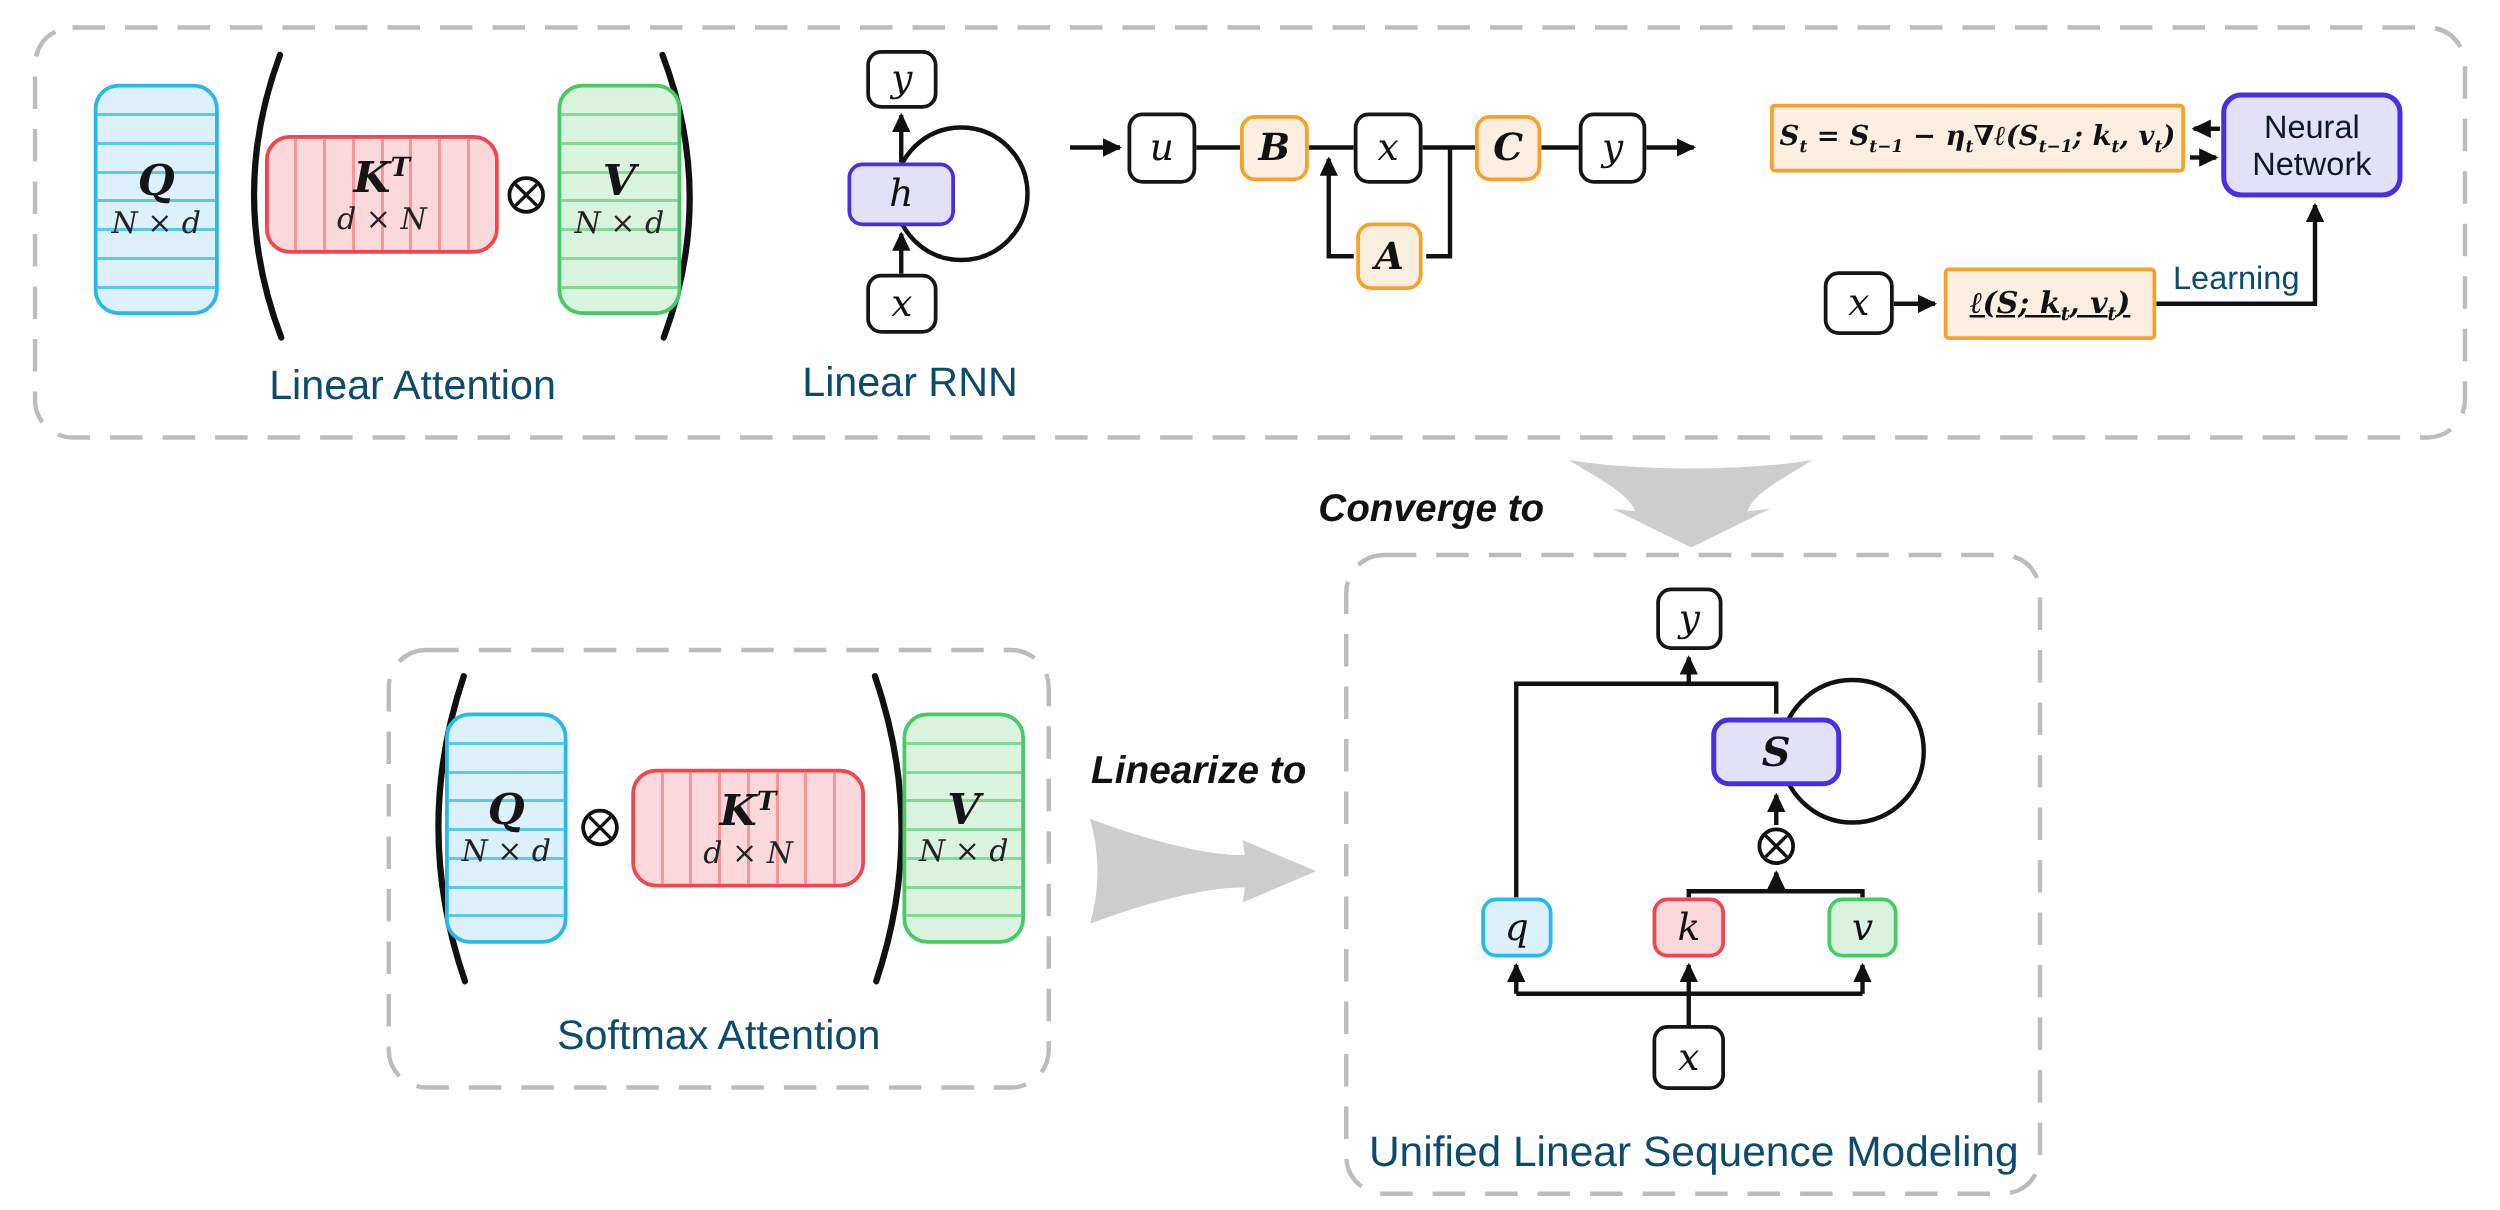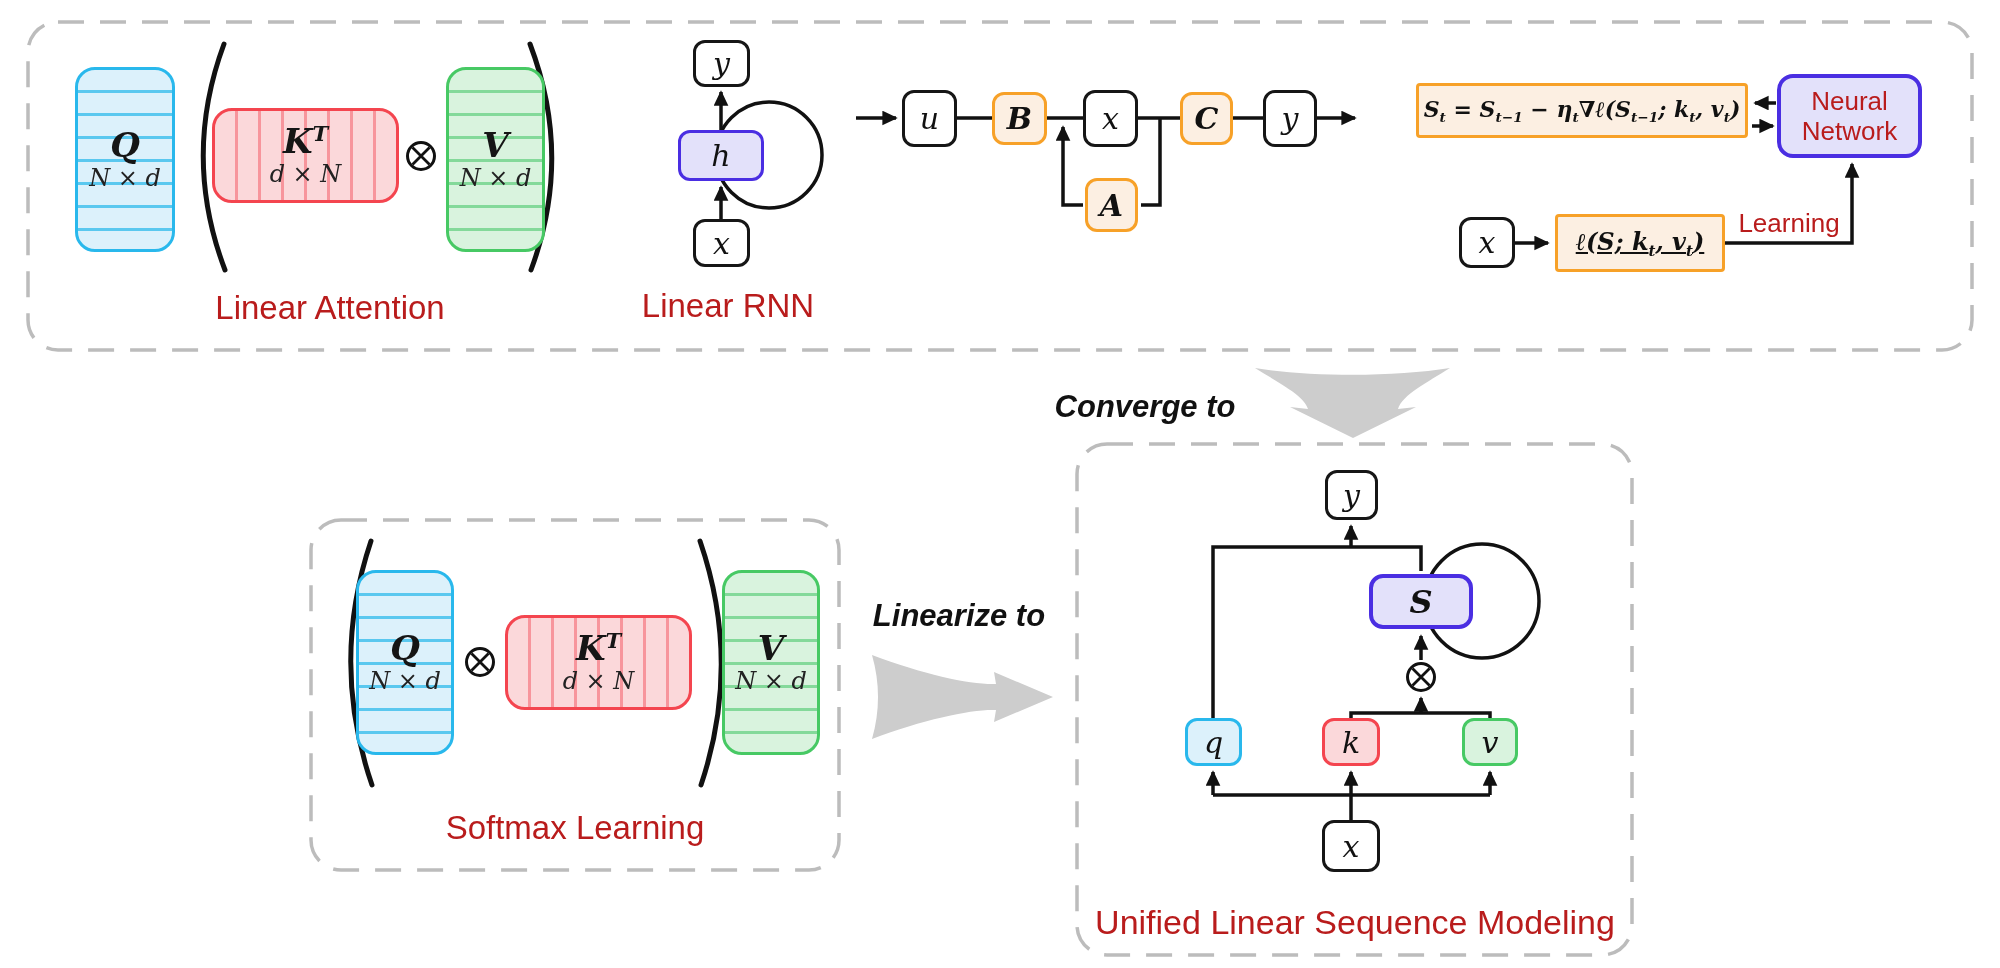"Neural Network" .nnbox { color: #b91c1c -> #0f172a }
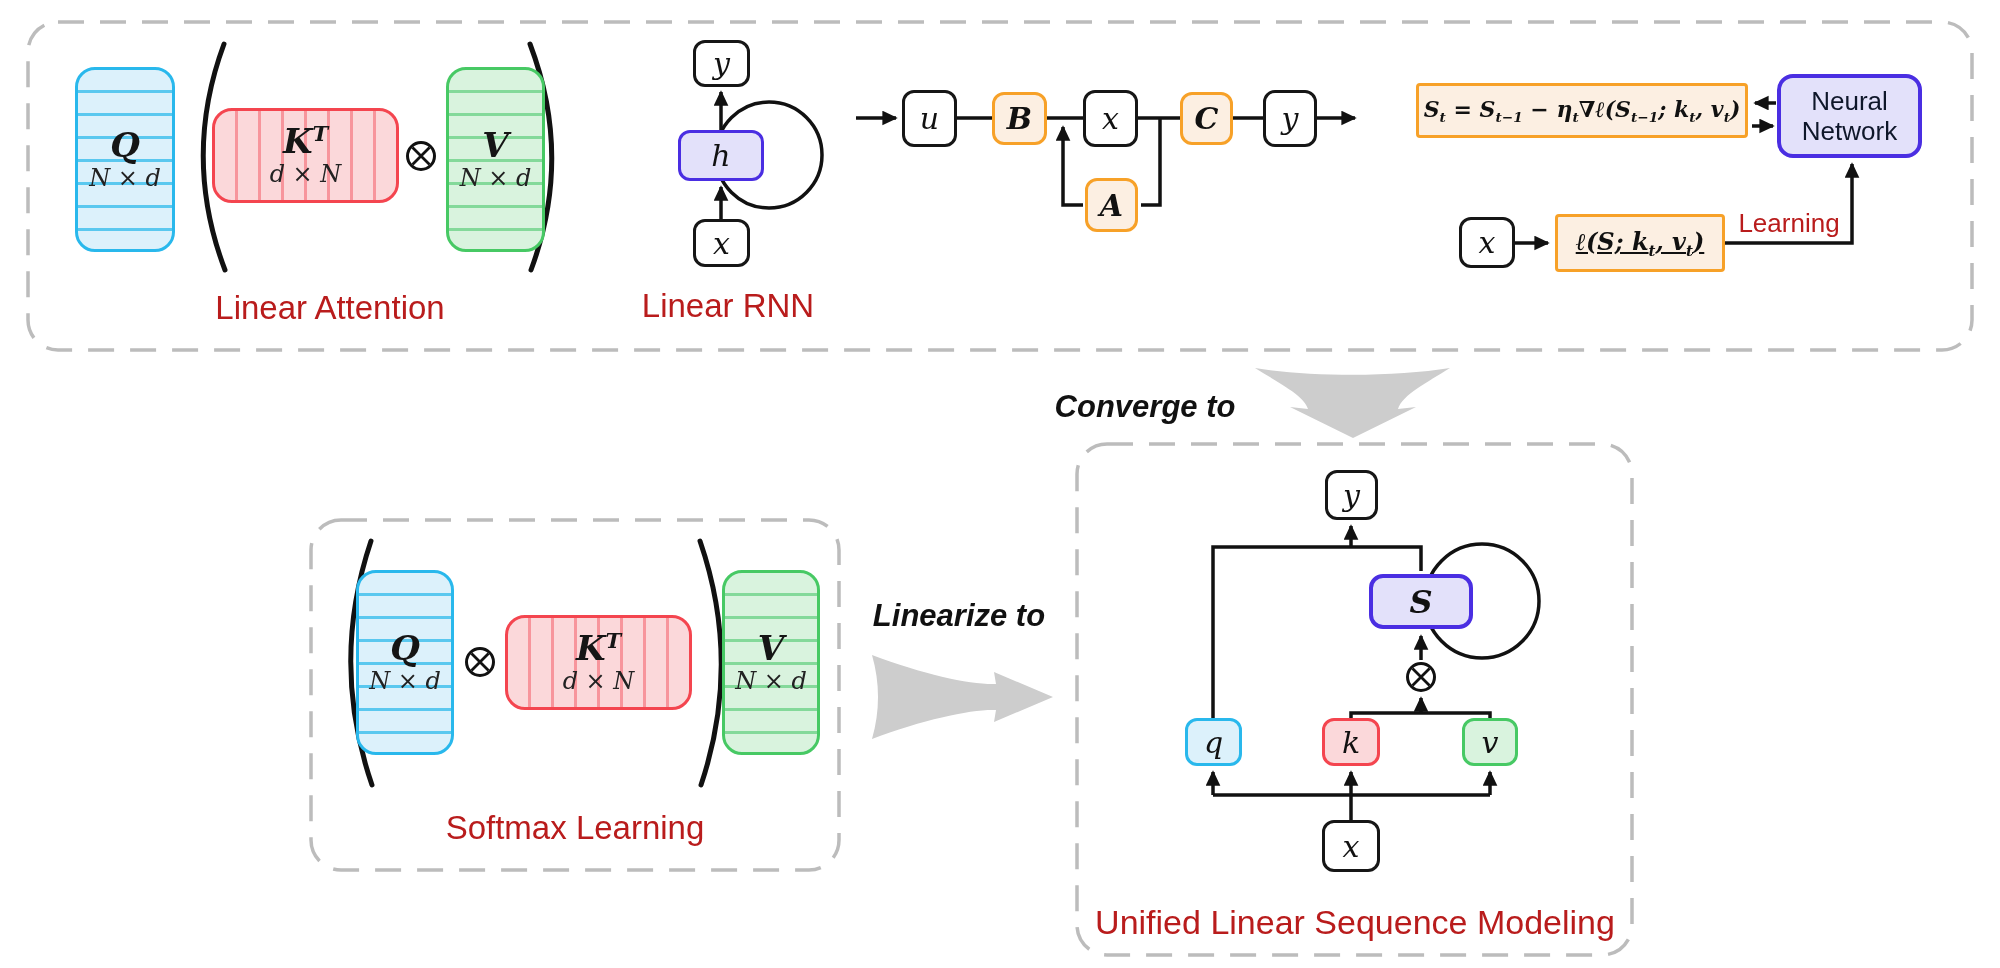"Learning" .caption { color: #b91c1c -> #0c4a6e }
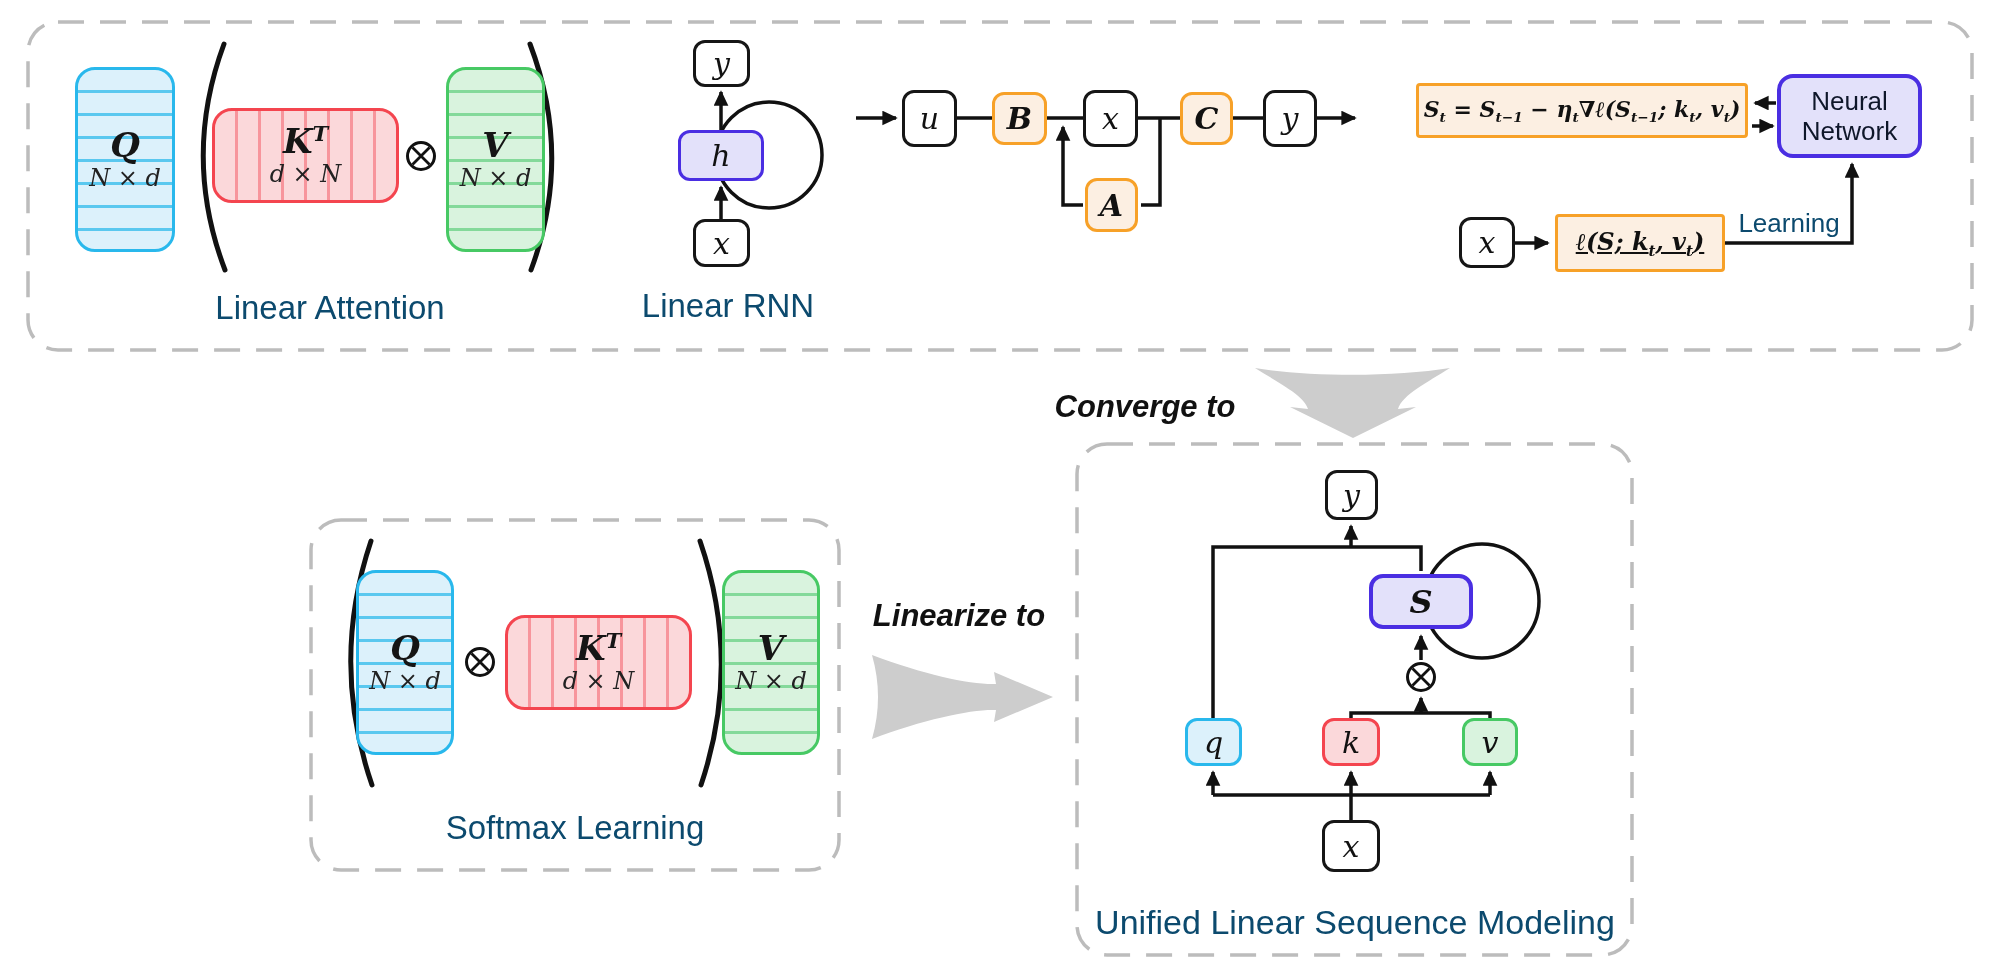"Softmax Learning" div.caption { text: Learning -> Attention }
